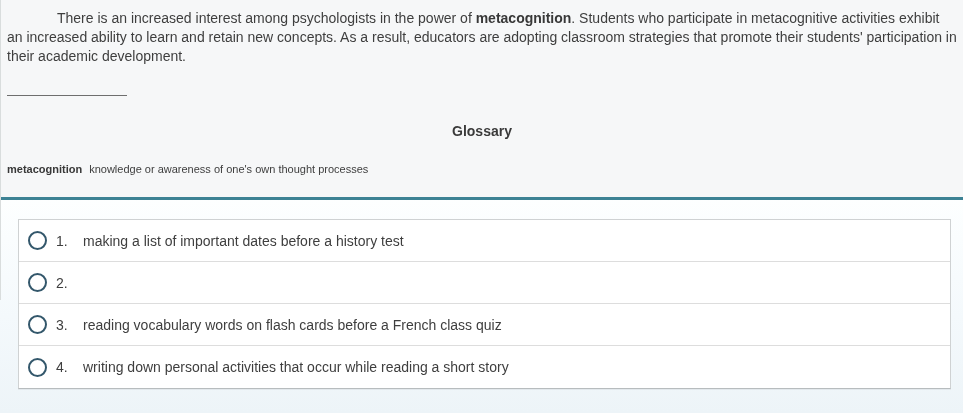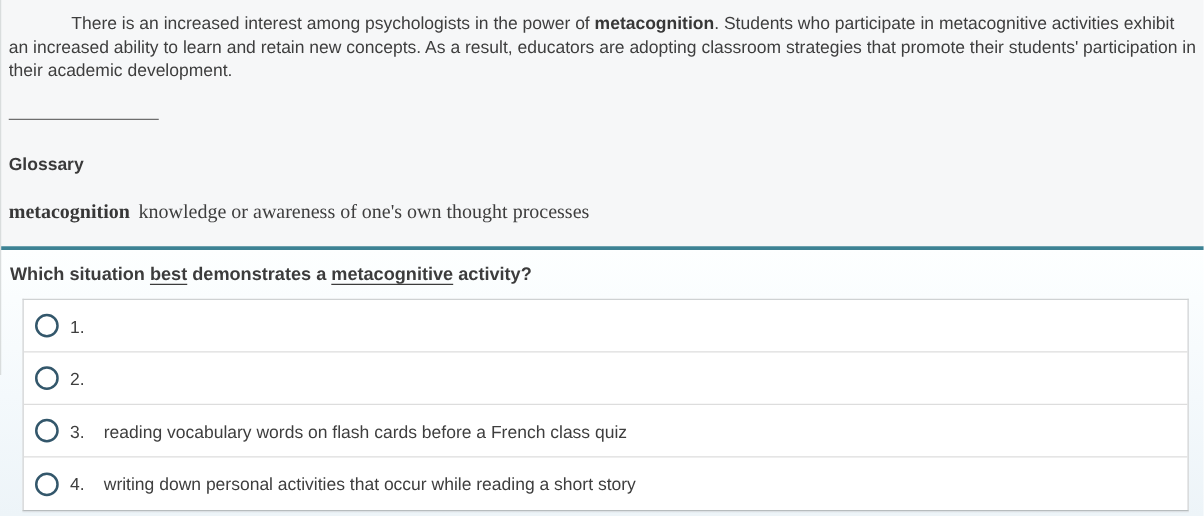"Glossary" .glossary-title { text-align: none -> center }
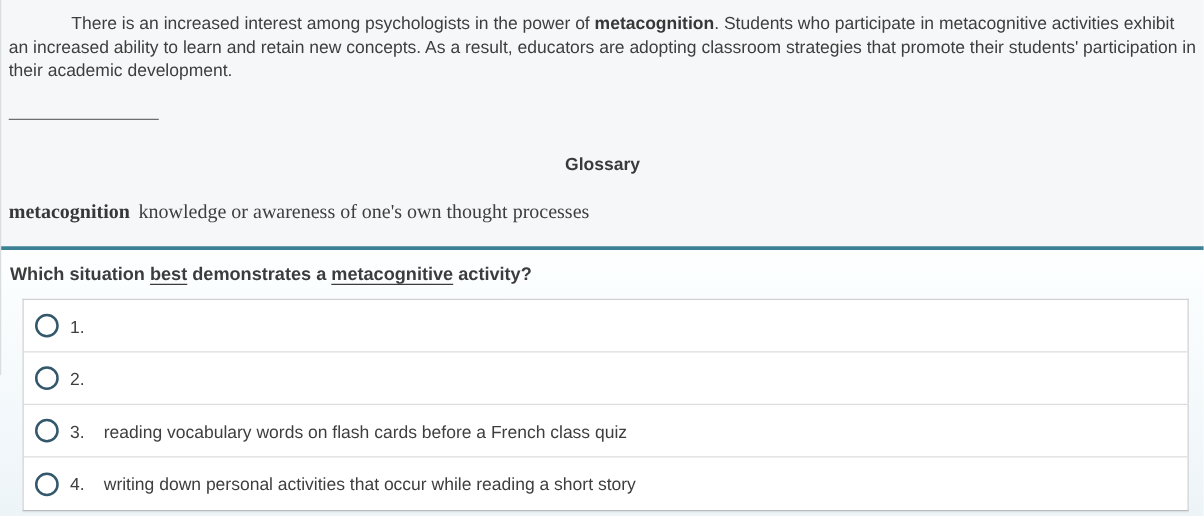"metacognition knowledge or awareness of" .glossary-entry { font-family: Liberation Serif, serif -> none; font-size: 16px -> 11px }
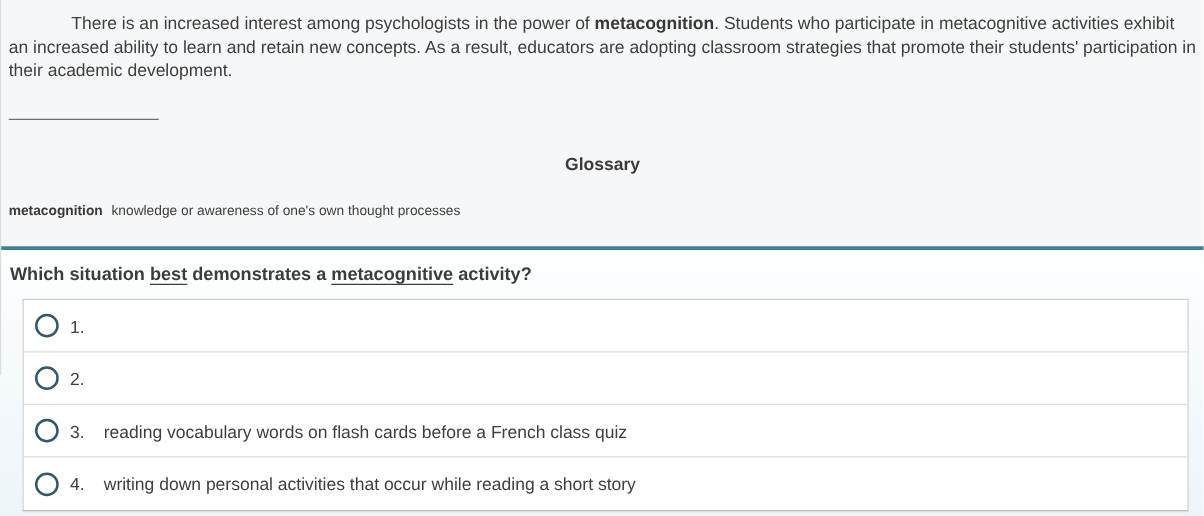"Which situation best demonstrates a" p.question { html: <p><span>Which situation </span><span>best</span><span> demonstrates a </span><span>metacognitive</span><span> activity?</span></p> -> none }
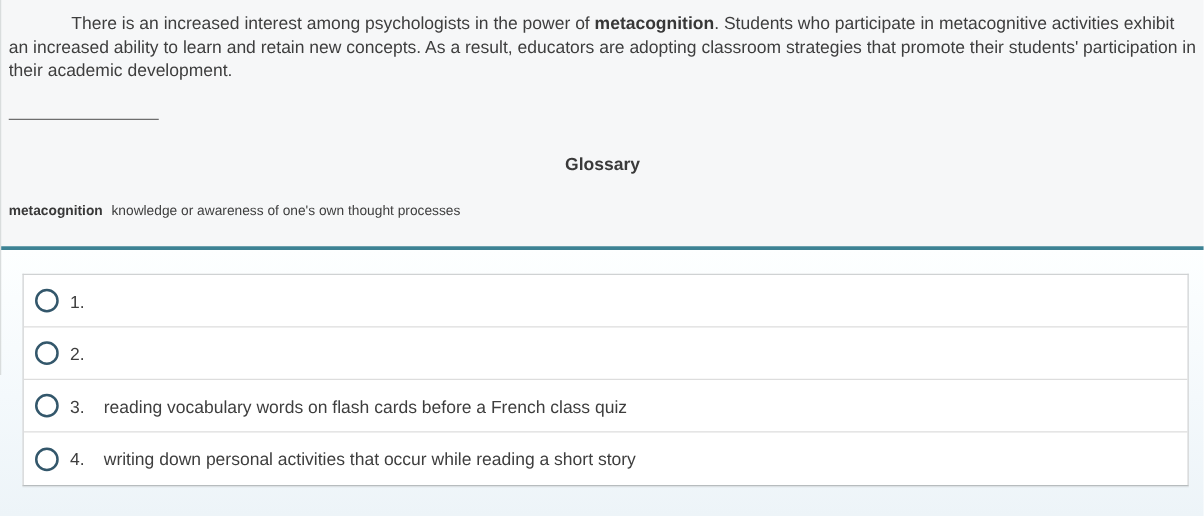"making a list of important" span.opt-text { html: none -> <span>making a list of important dates before a history test</span> }
